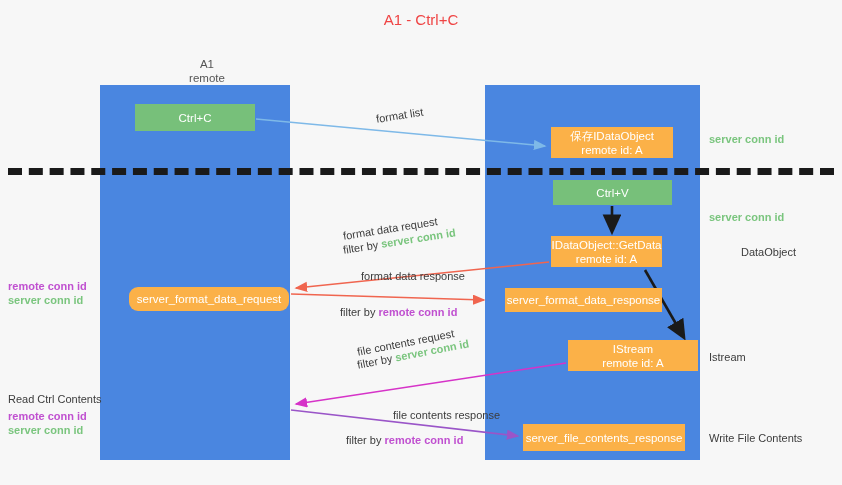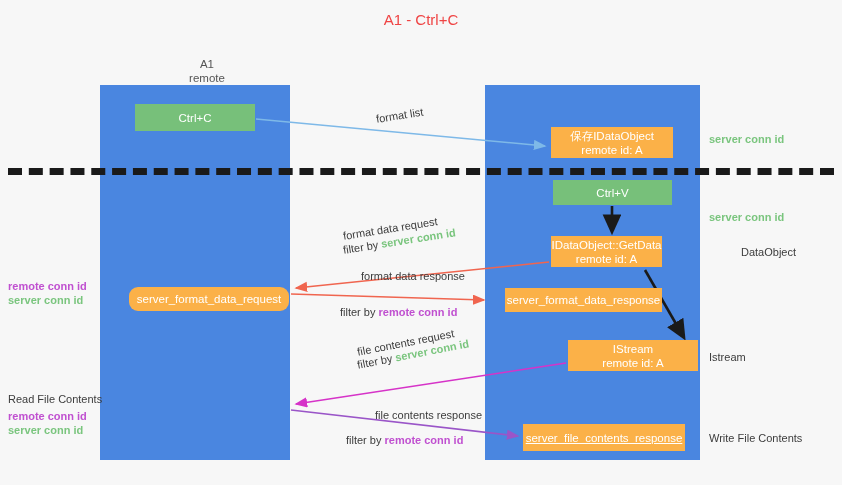"Read File Contents" div.hdr { text: File -> Ctrl }
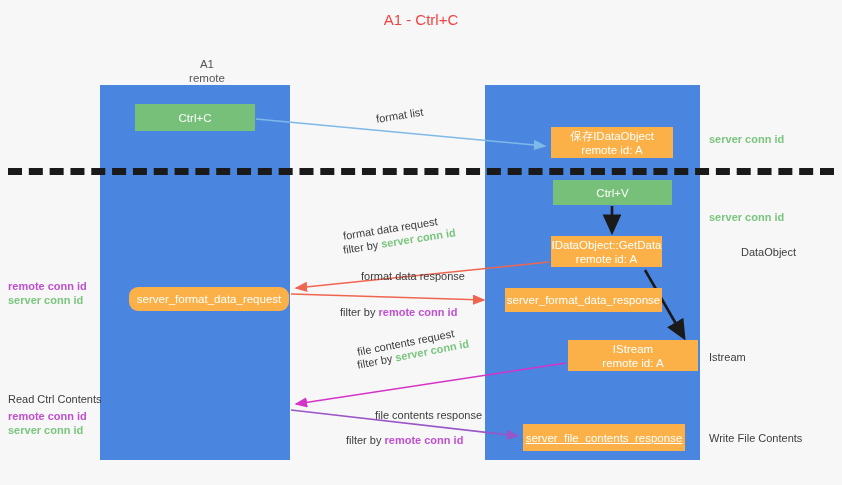"file contents response" #lbl-fcres { left: 375px -> 393px }
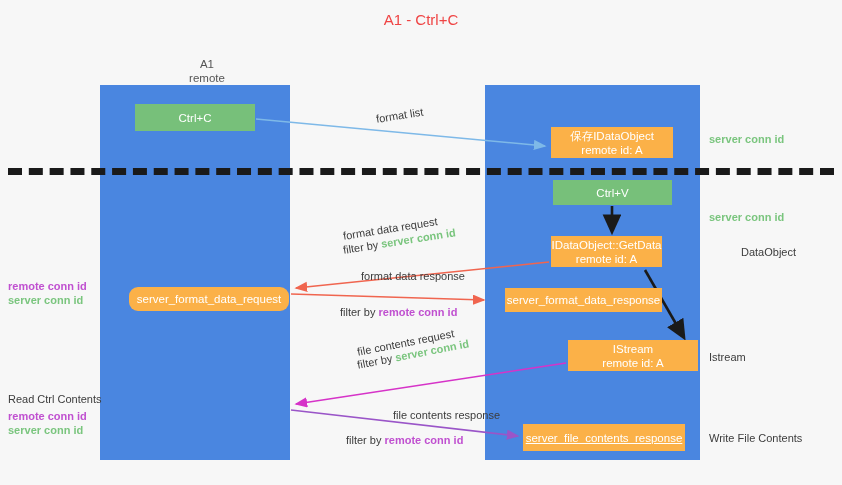"server_file_contents_response" #n-file-res { text-decoration: underline -> none }
